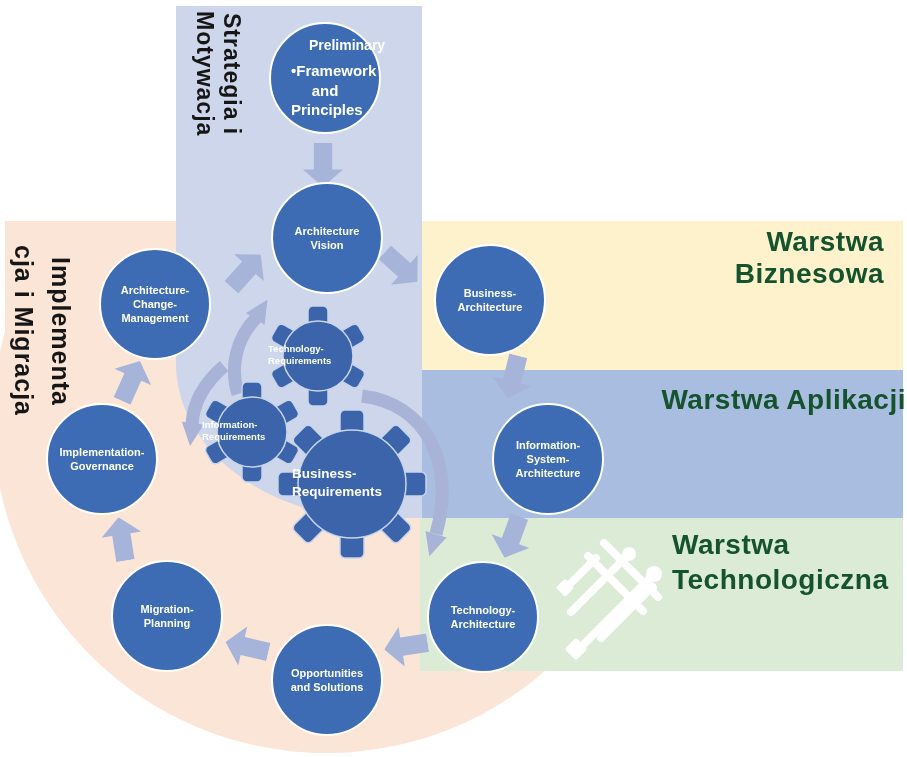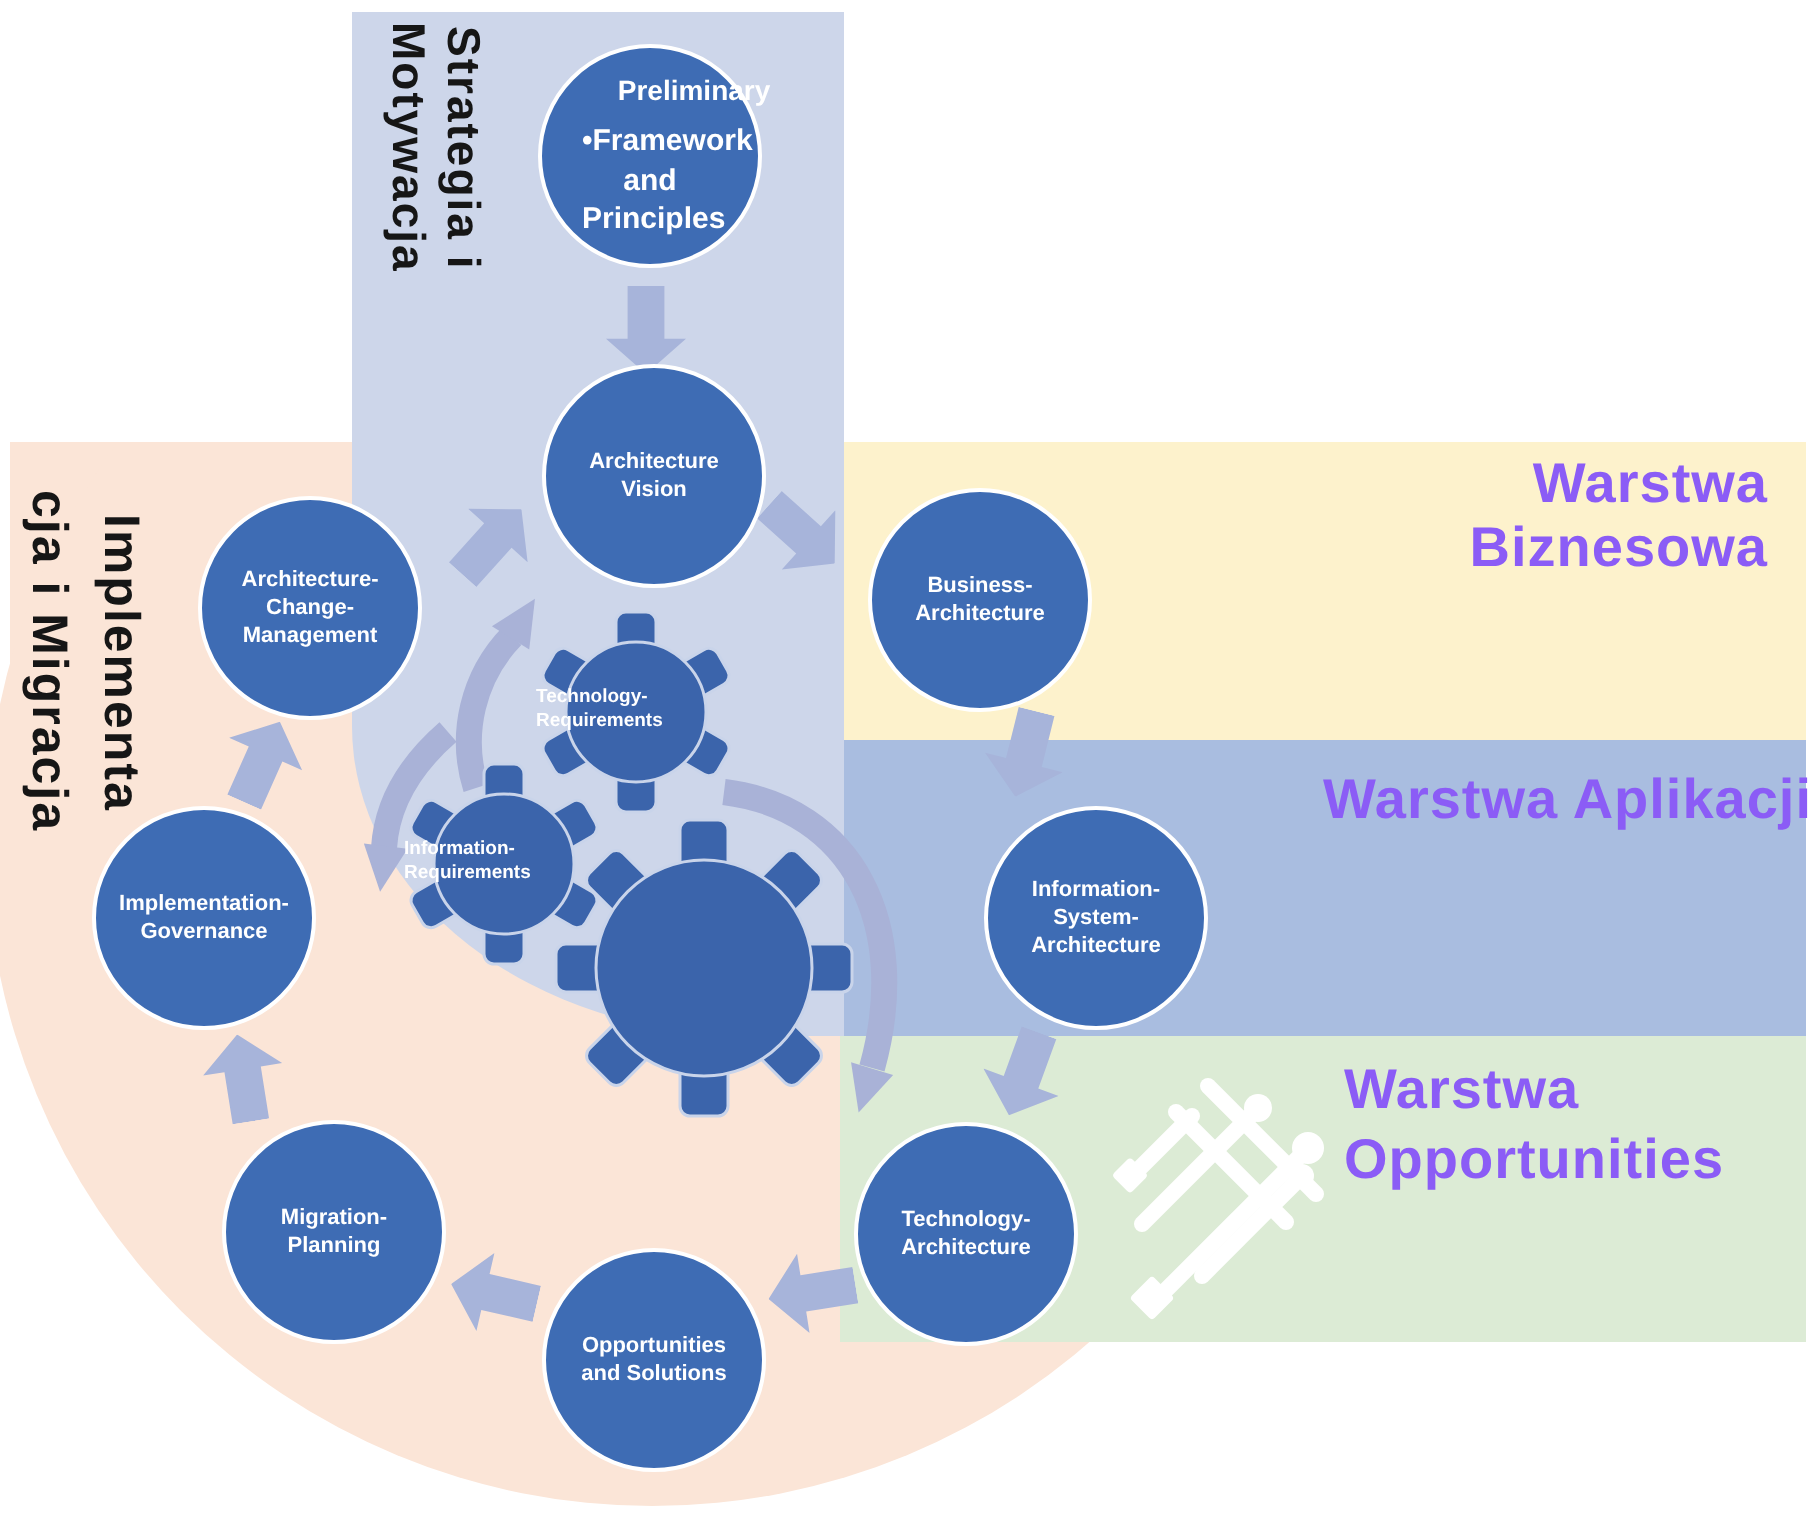"Warstwa Biznesowa" .htitle { color: #8b5cf6 -> #14532d }
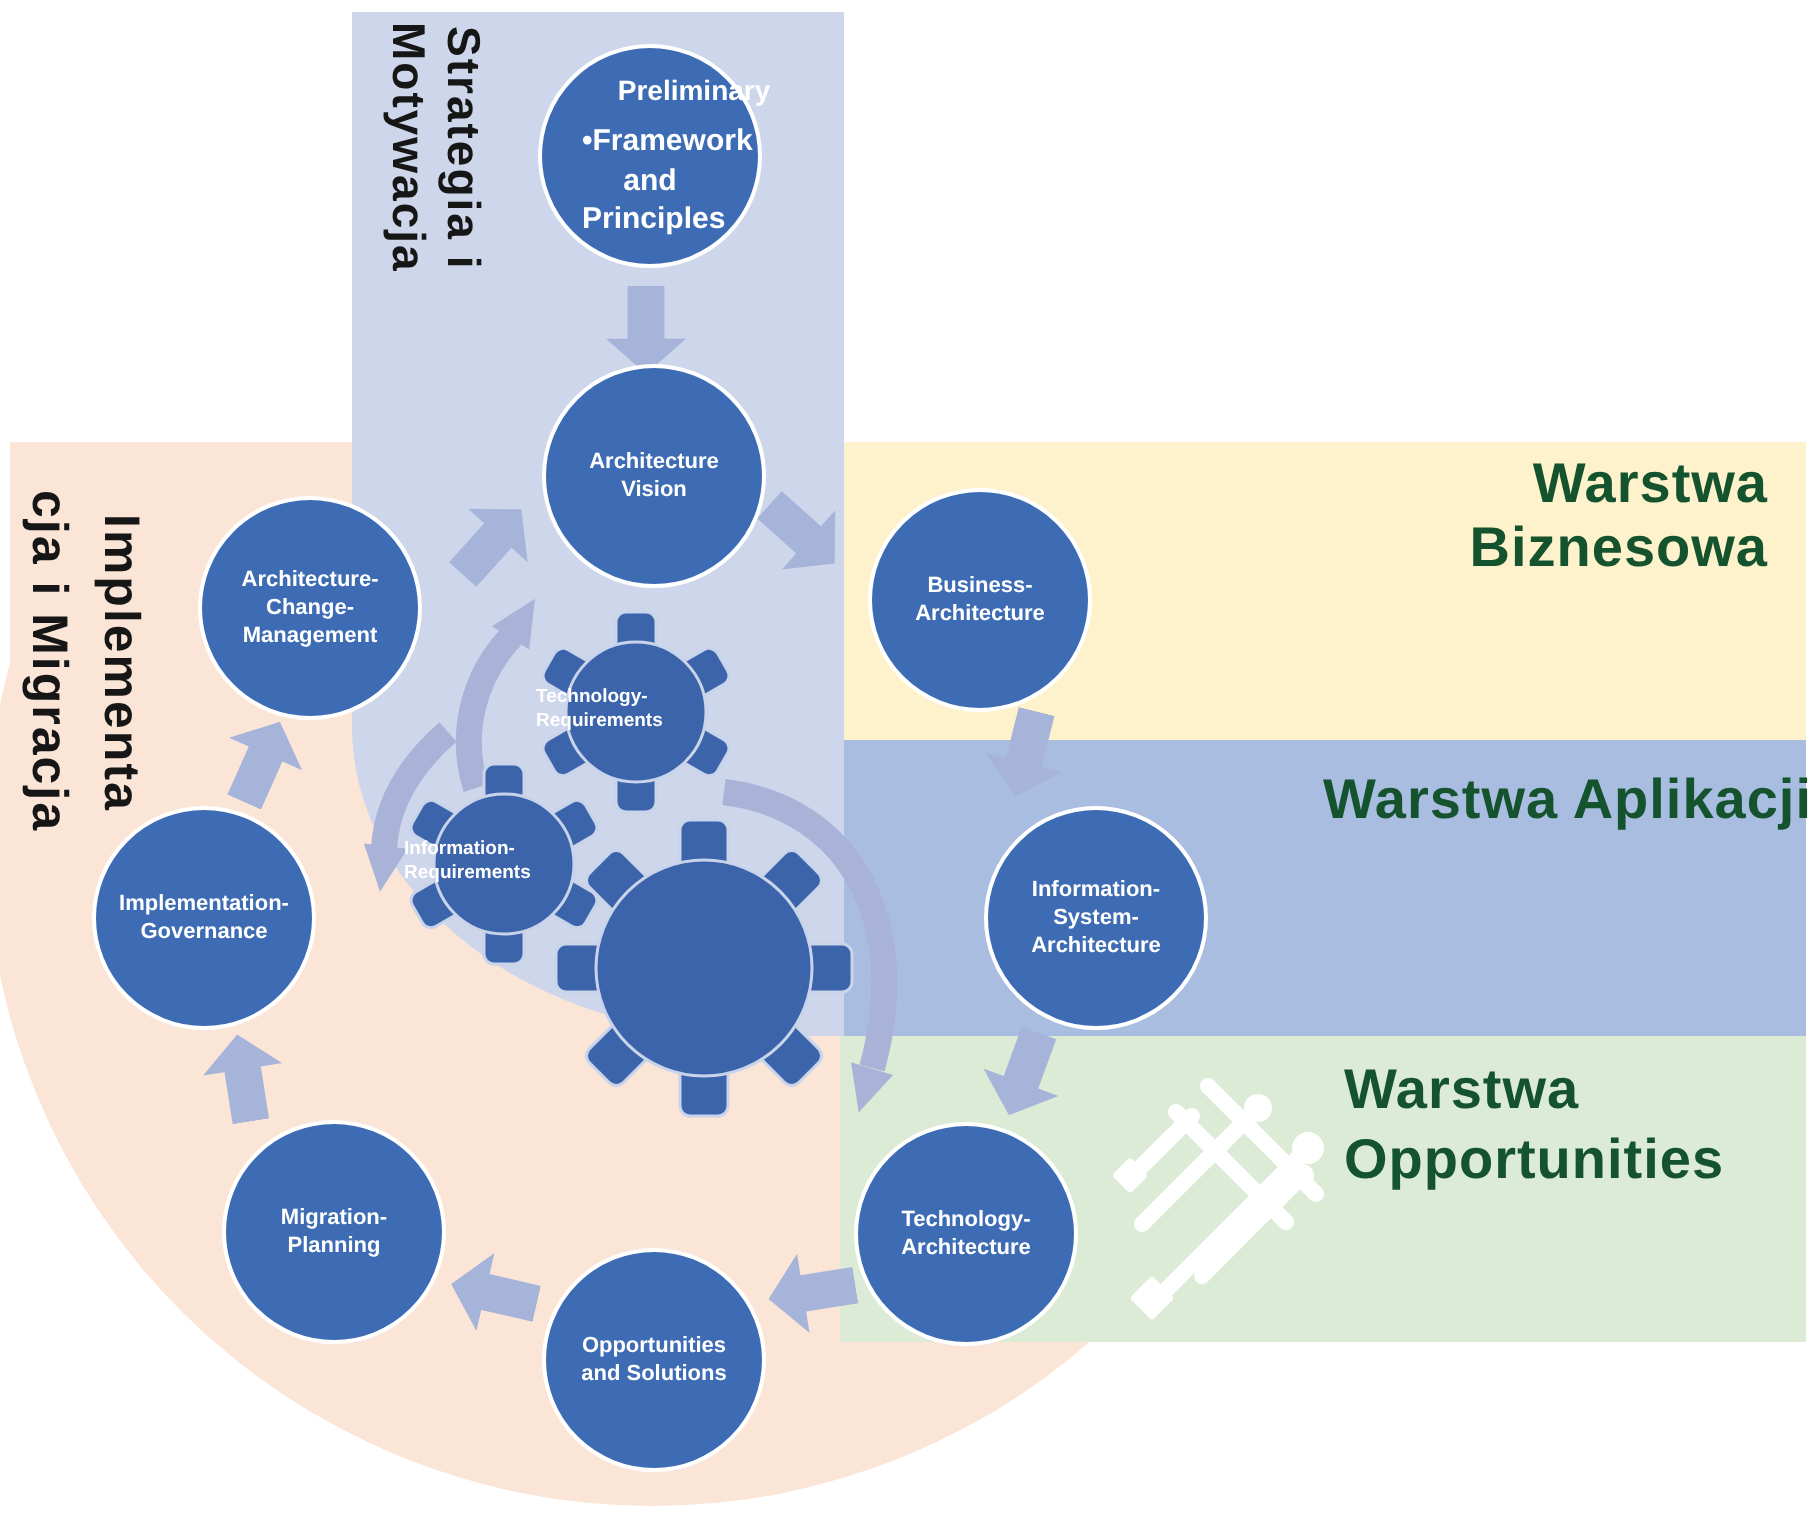"Business-Requirements" div.gear-label { html: none -> <div>Business-Requirements</div> }
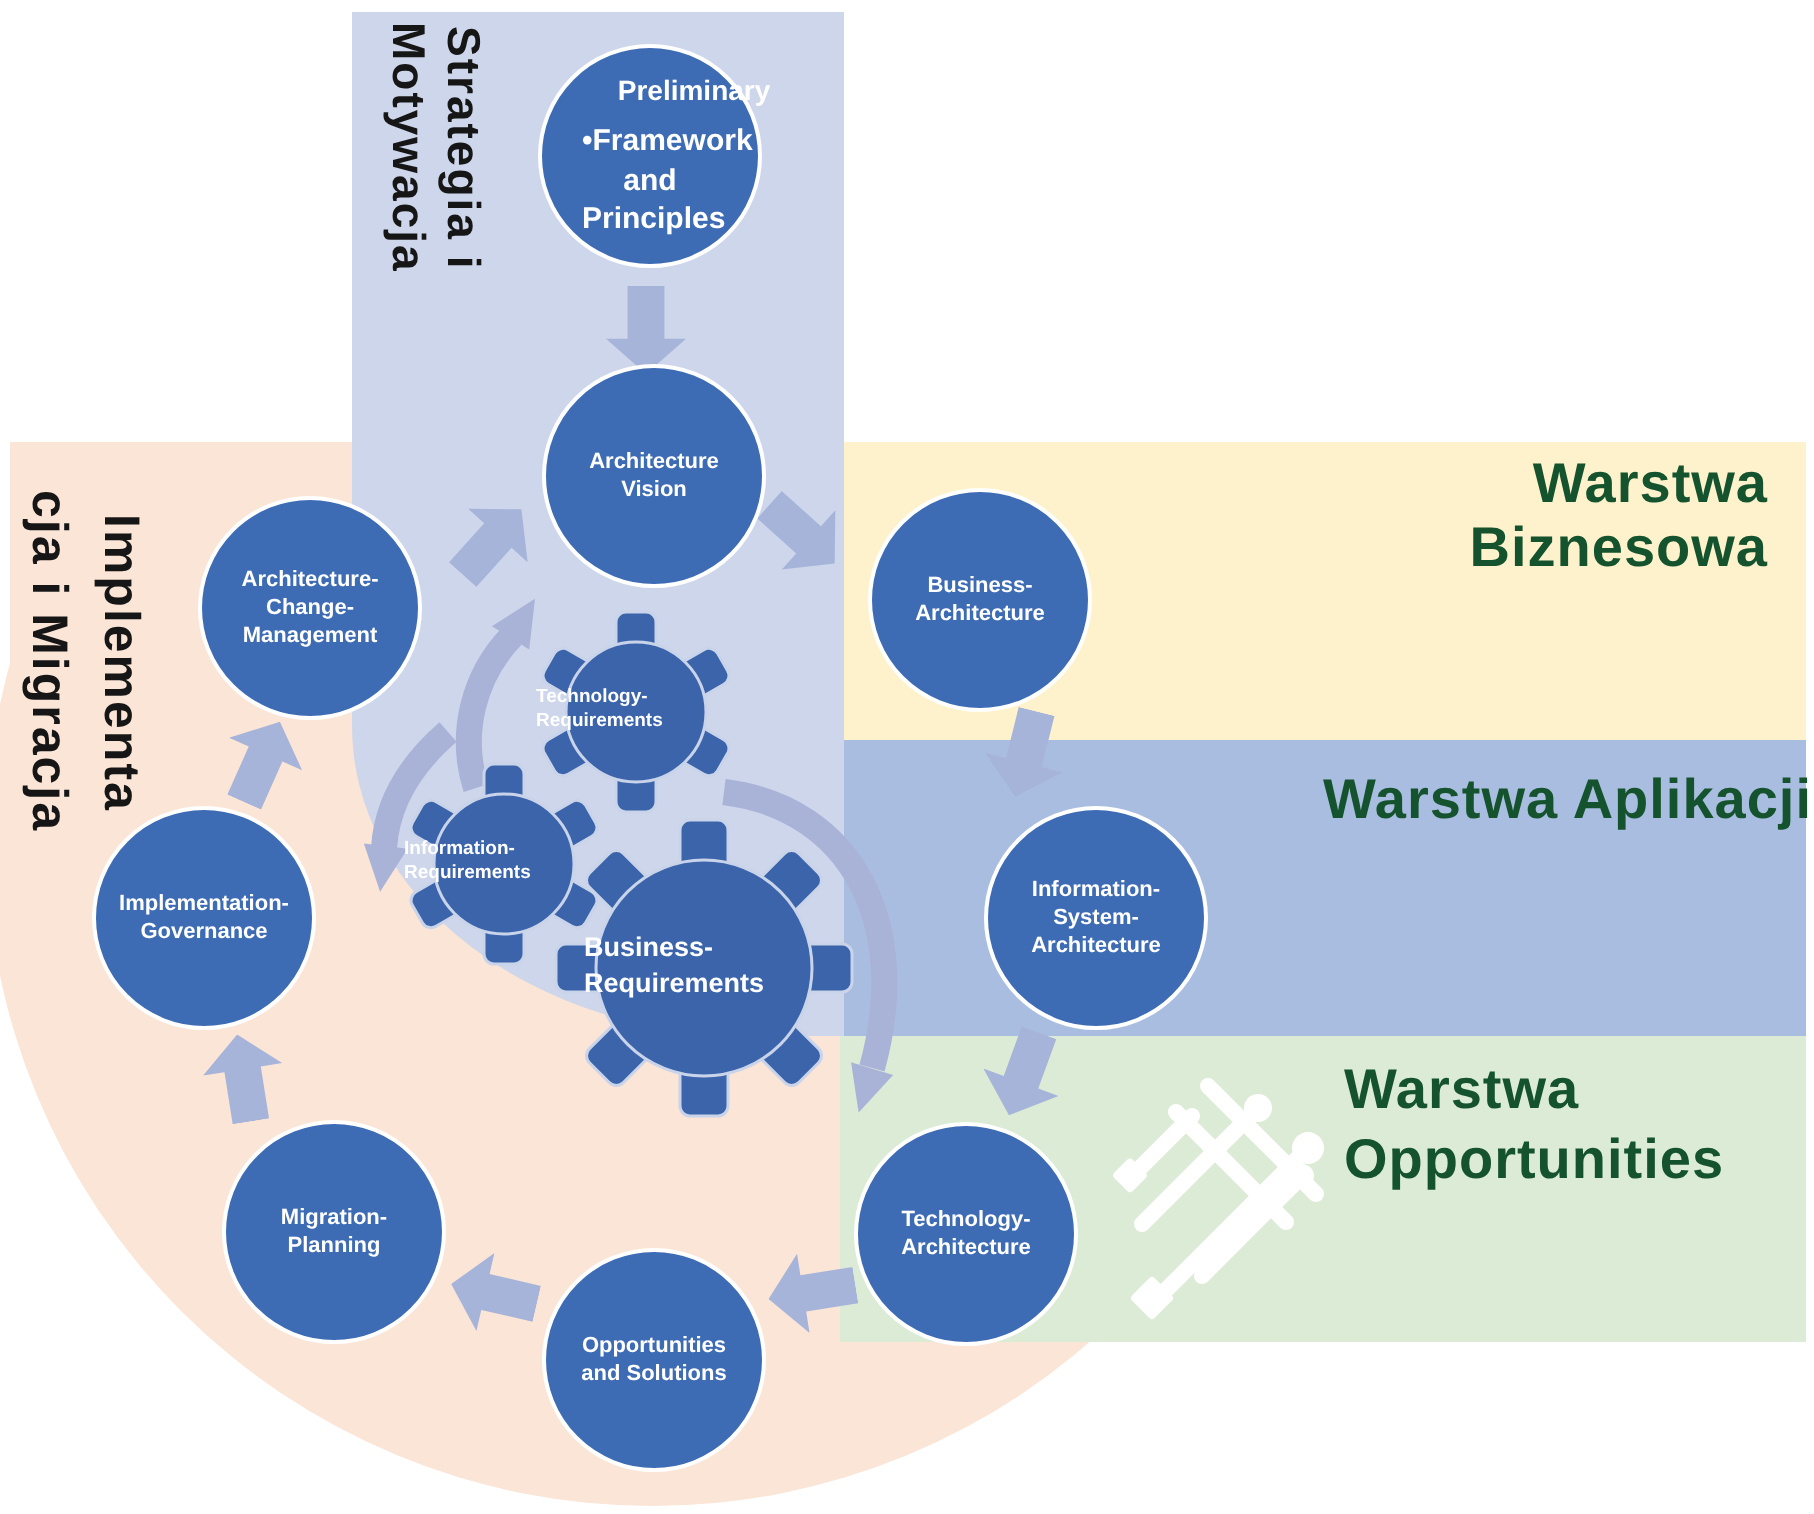"Opportunities" span { text: Opportunities -> Technologiczna }
